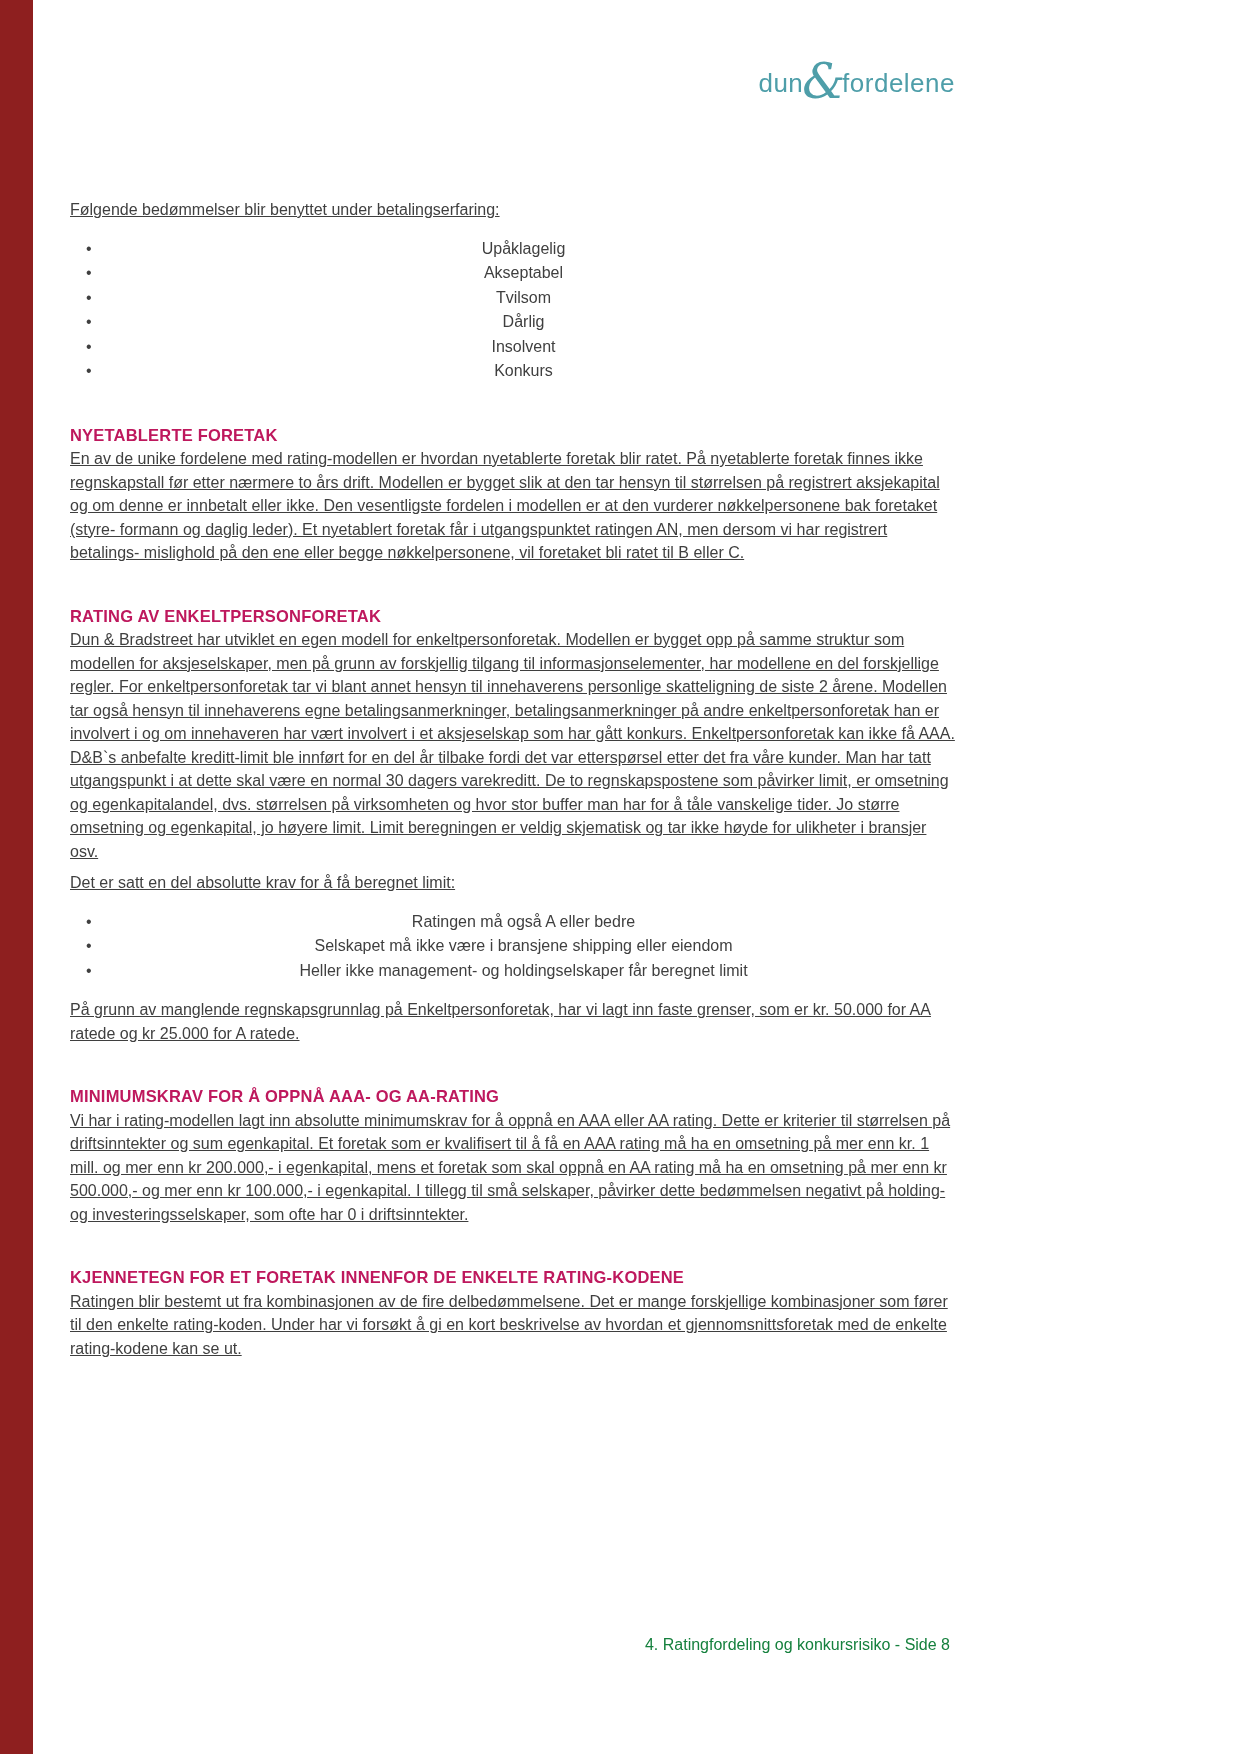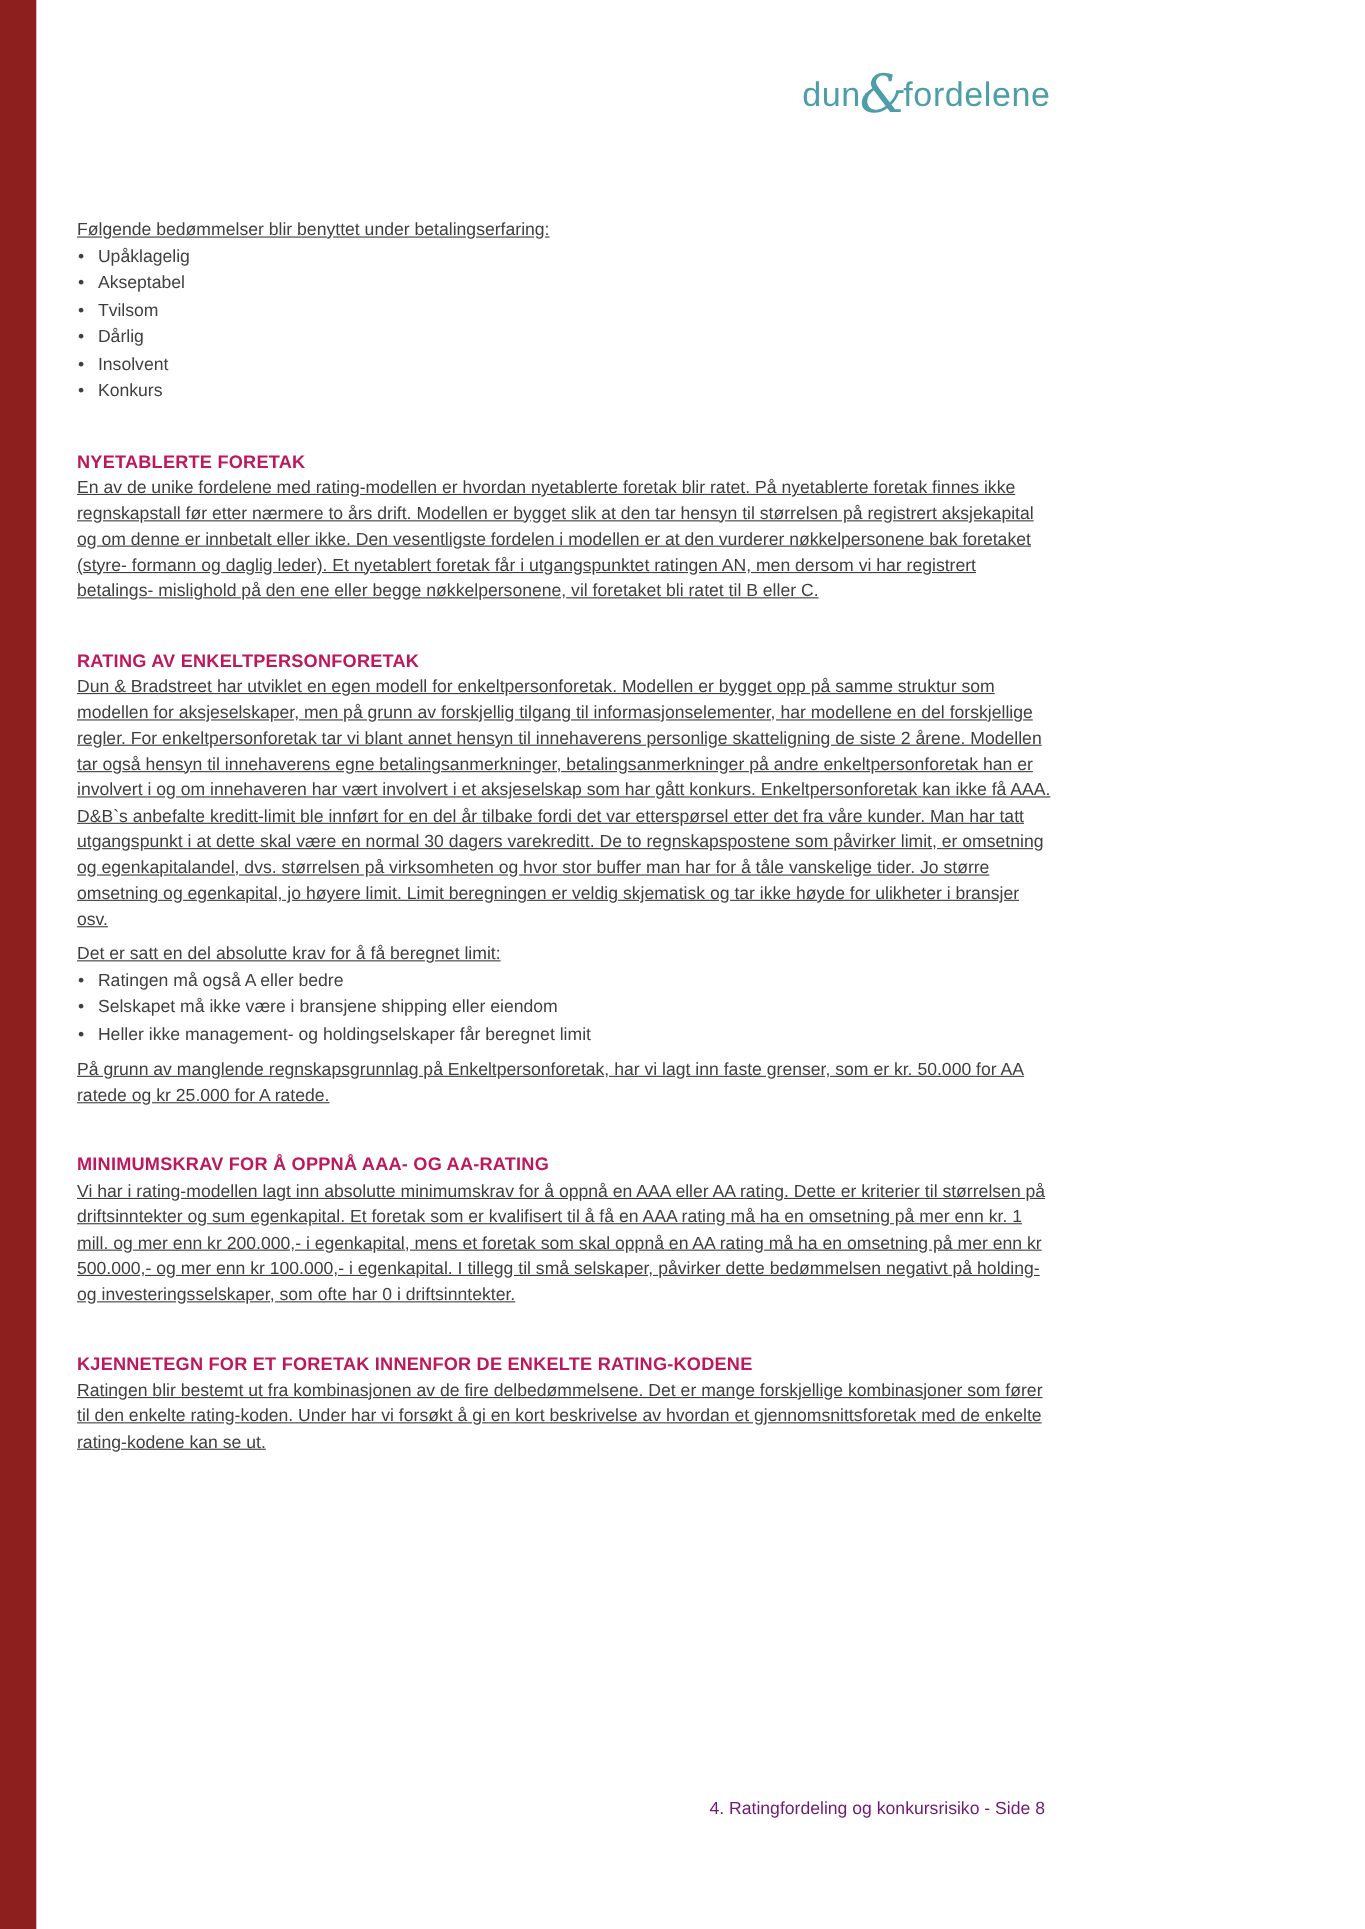"dun" .logo-word { font-size: 31px -> 26px }
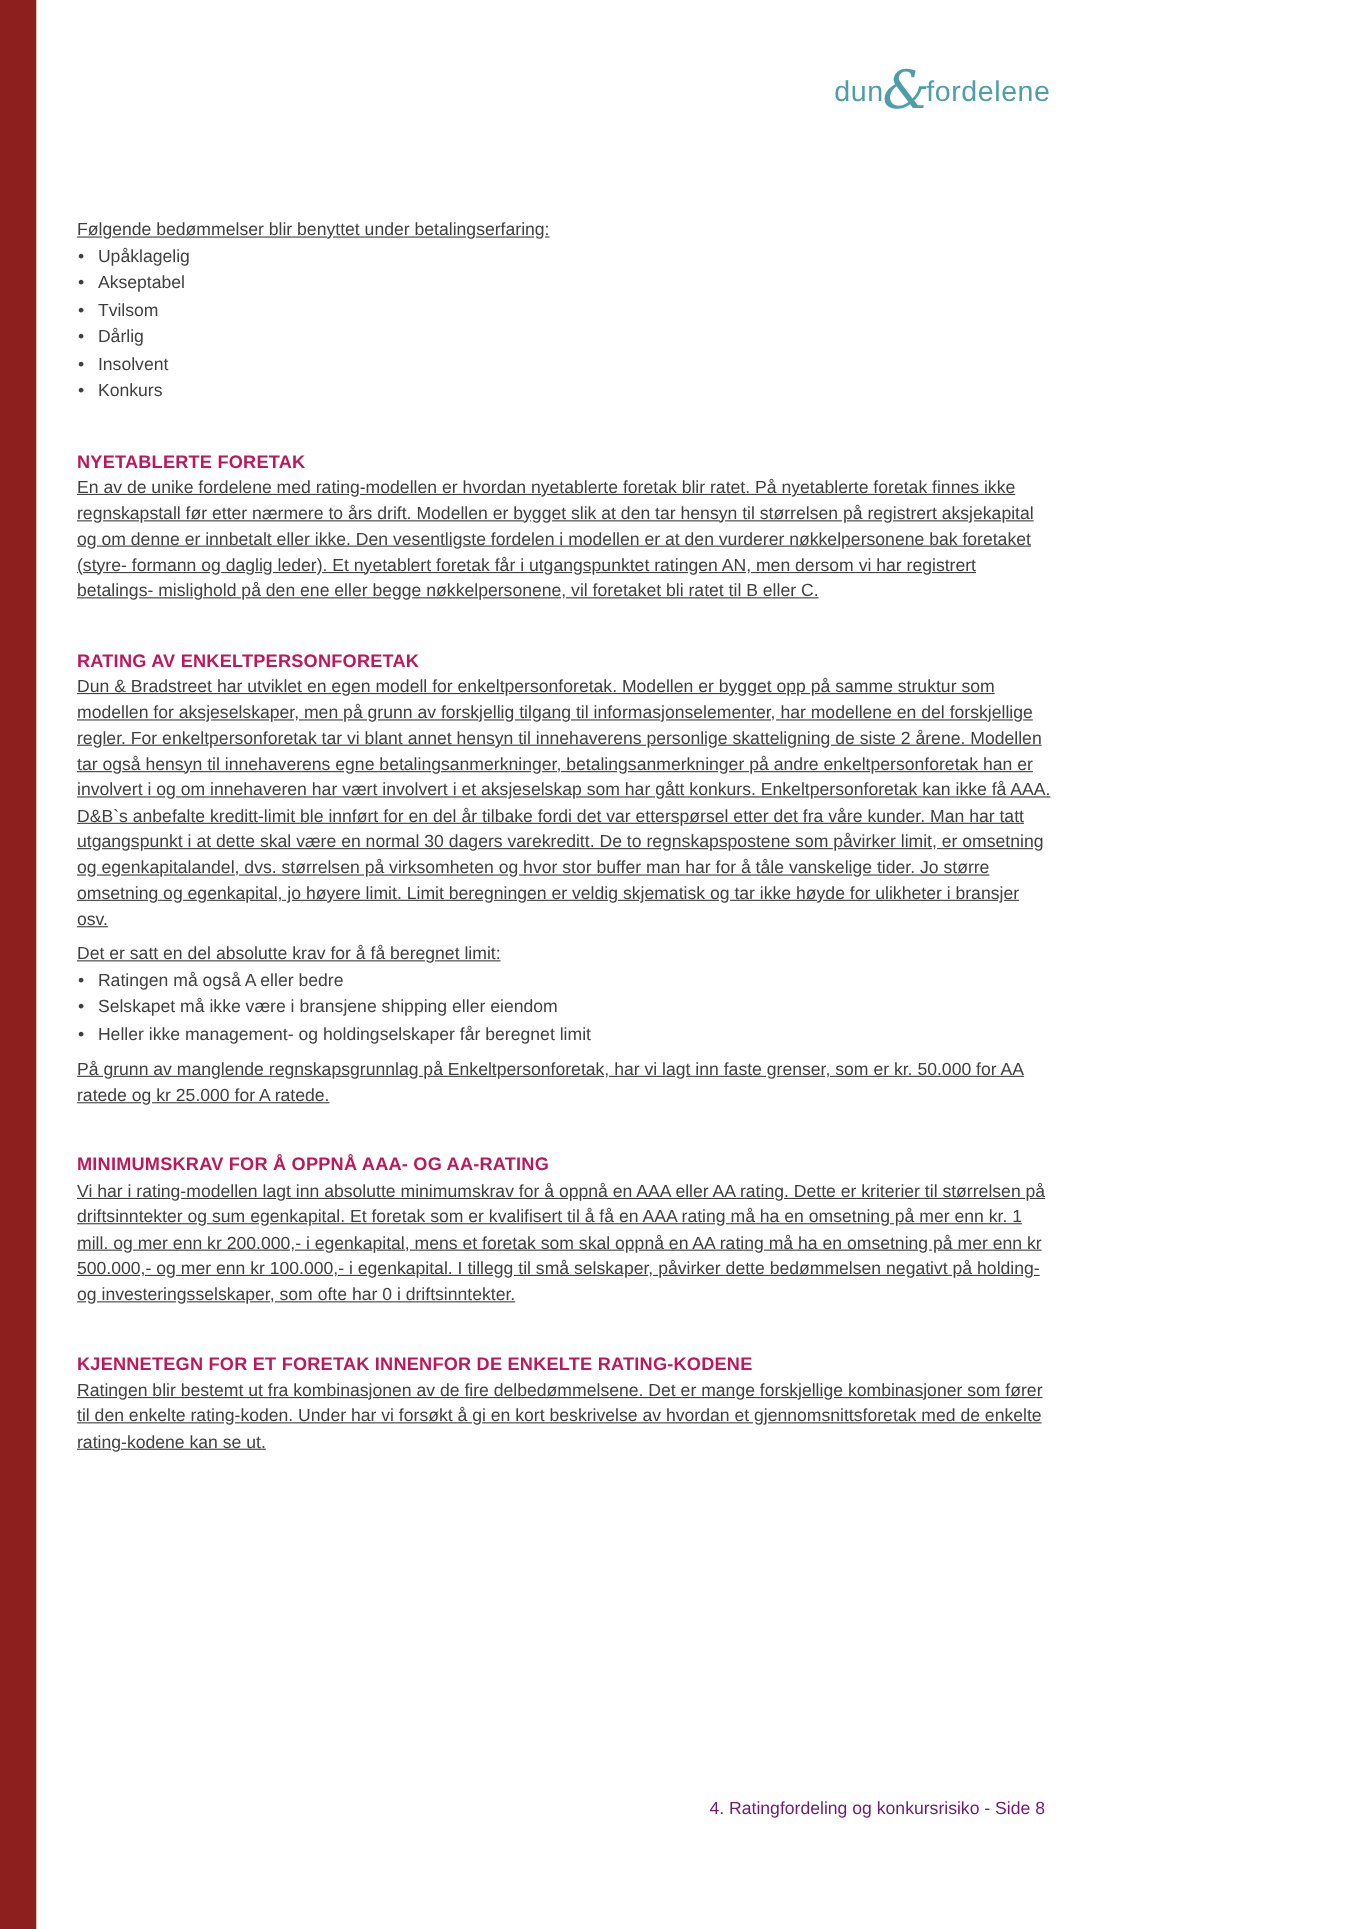"Upåklagelig" ul.bullets { margin: 0 -> 15px; text-align: none -> center }
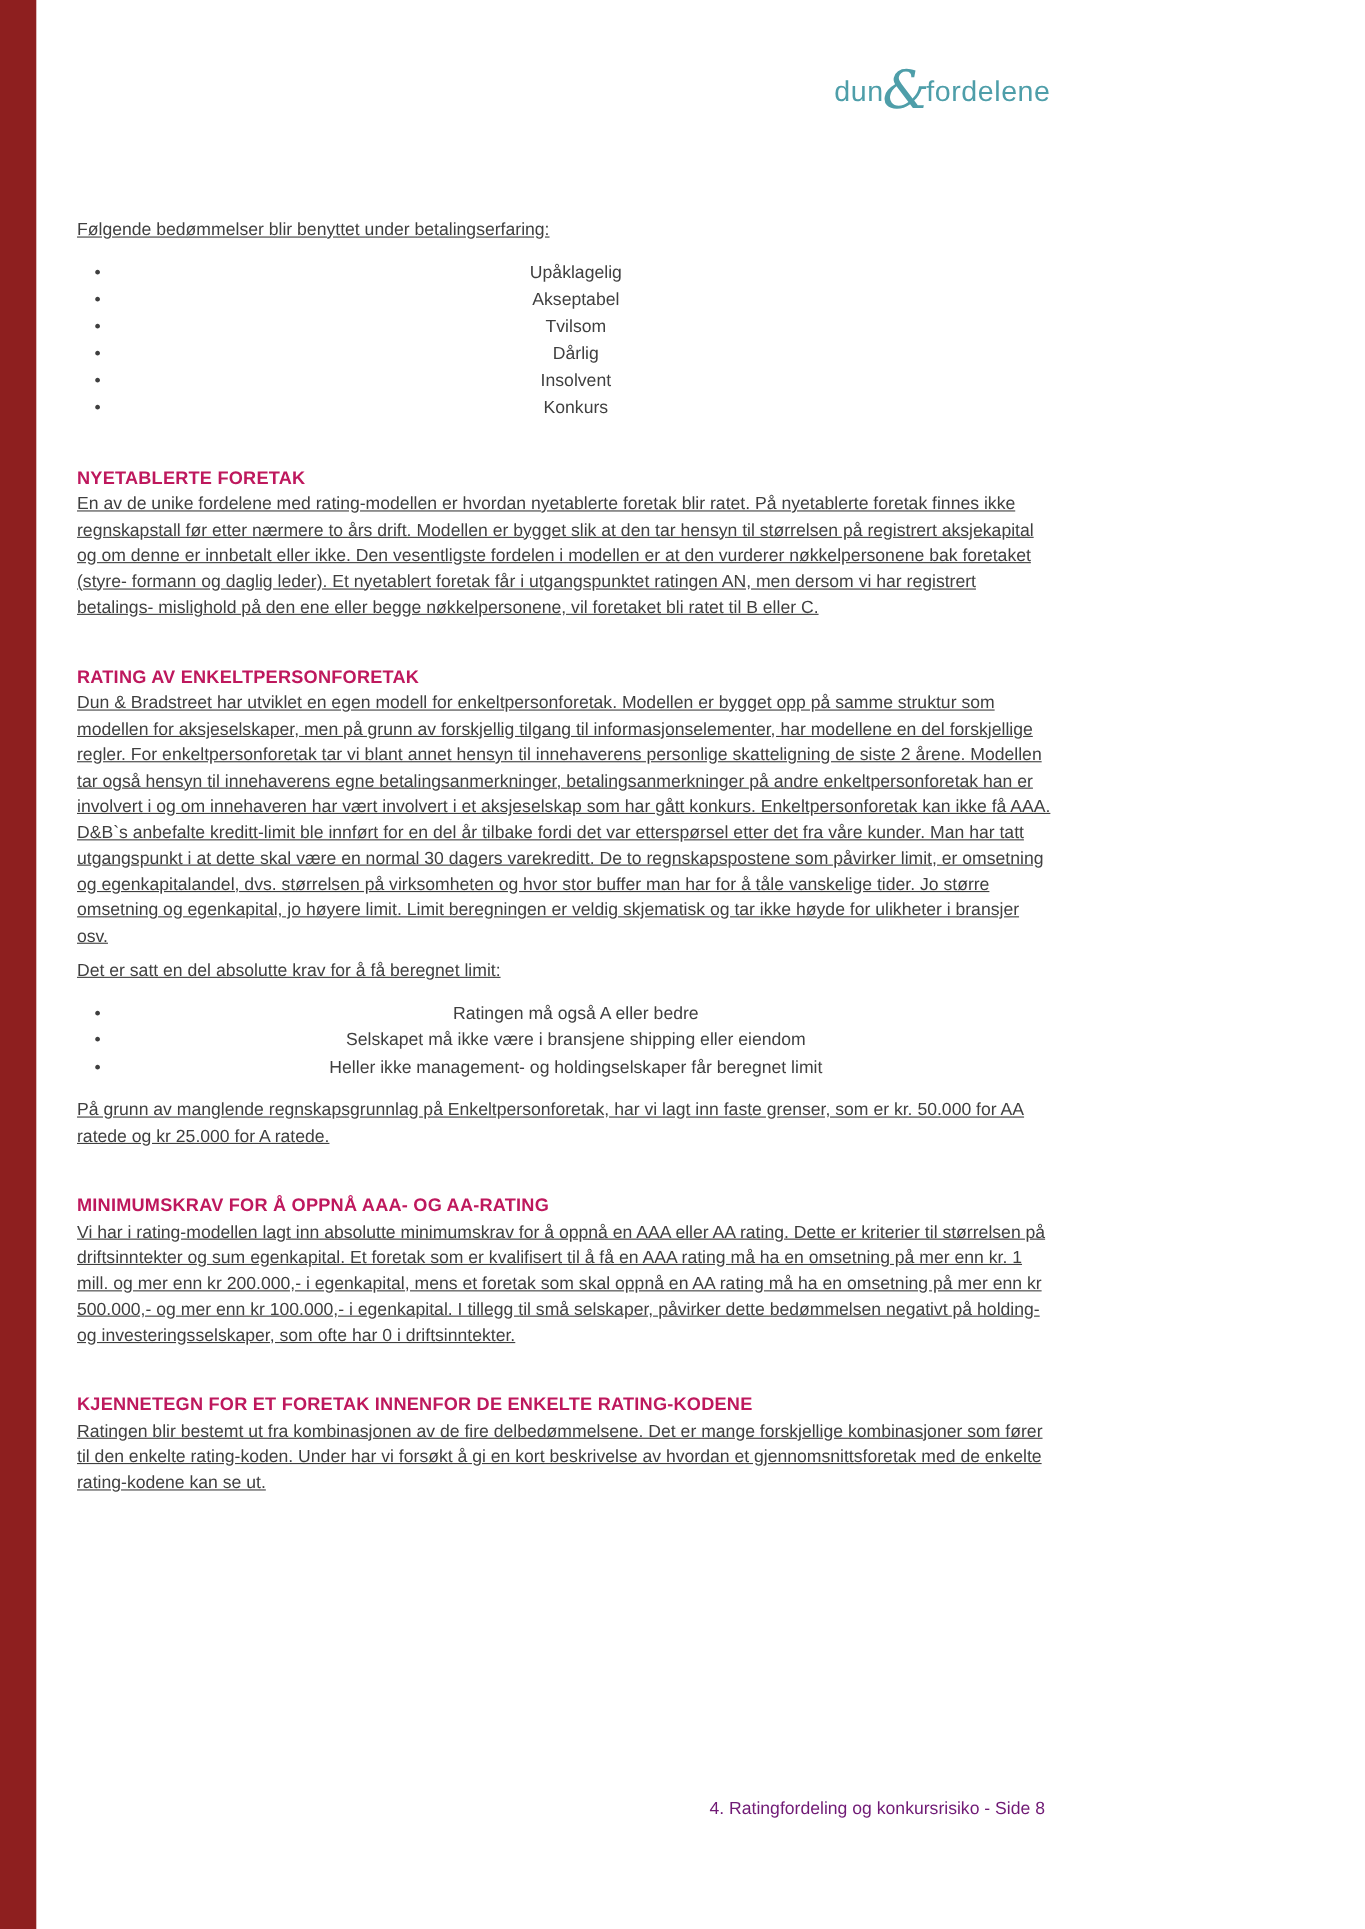"4. Ratingfordeling og konkursrisiko -" .page-footer { color: #701a75 -> #15803d }
